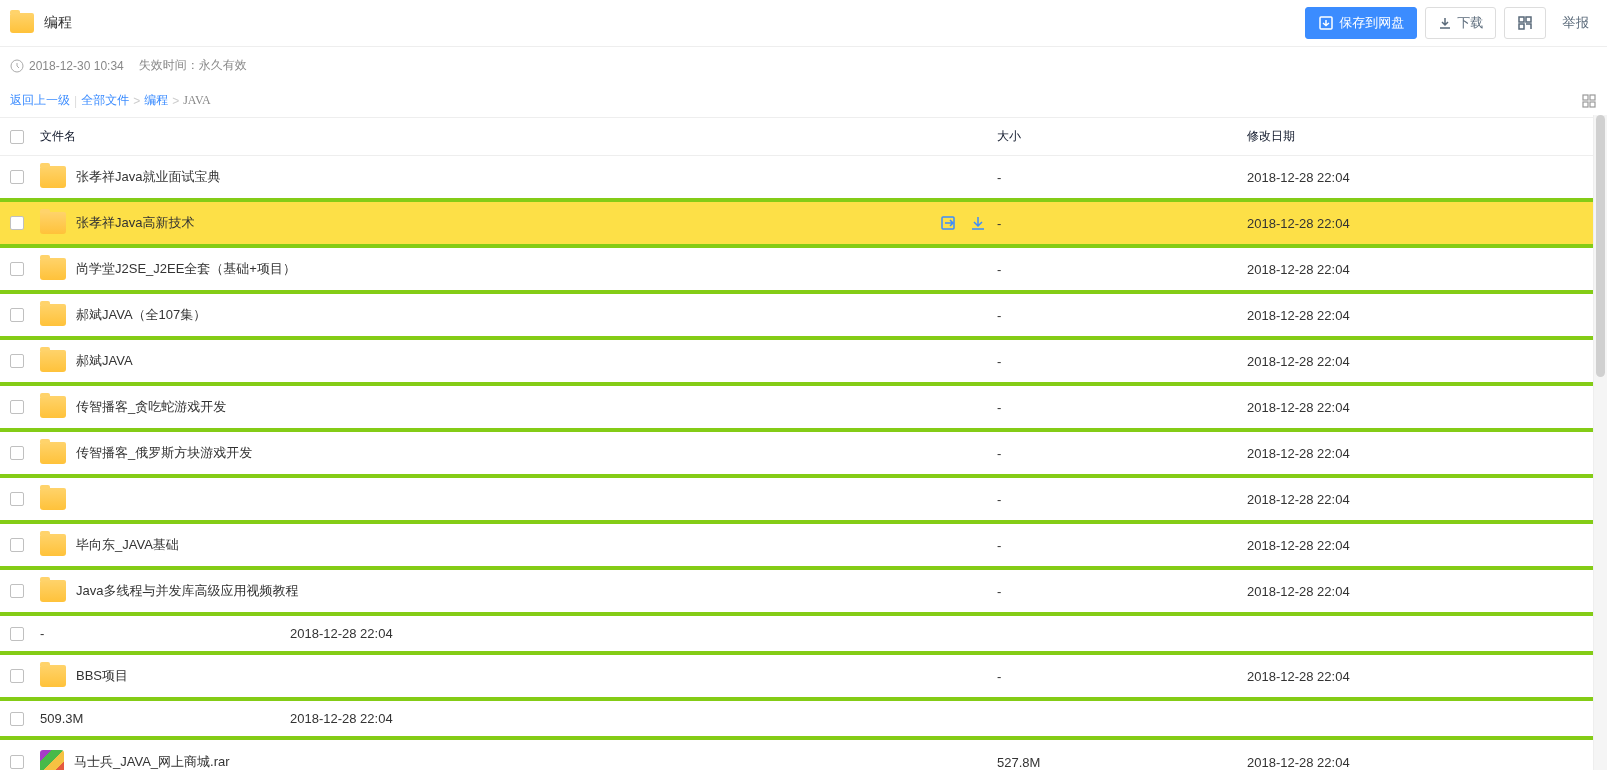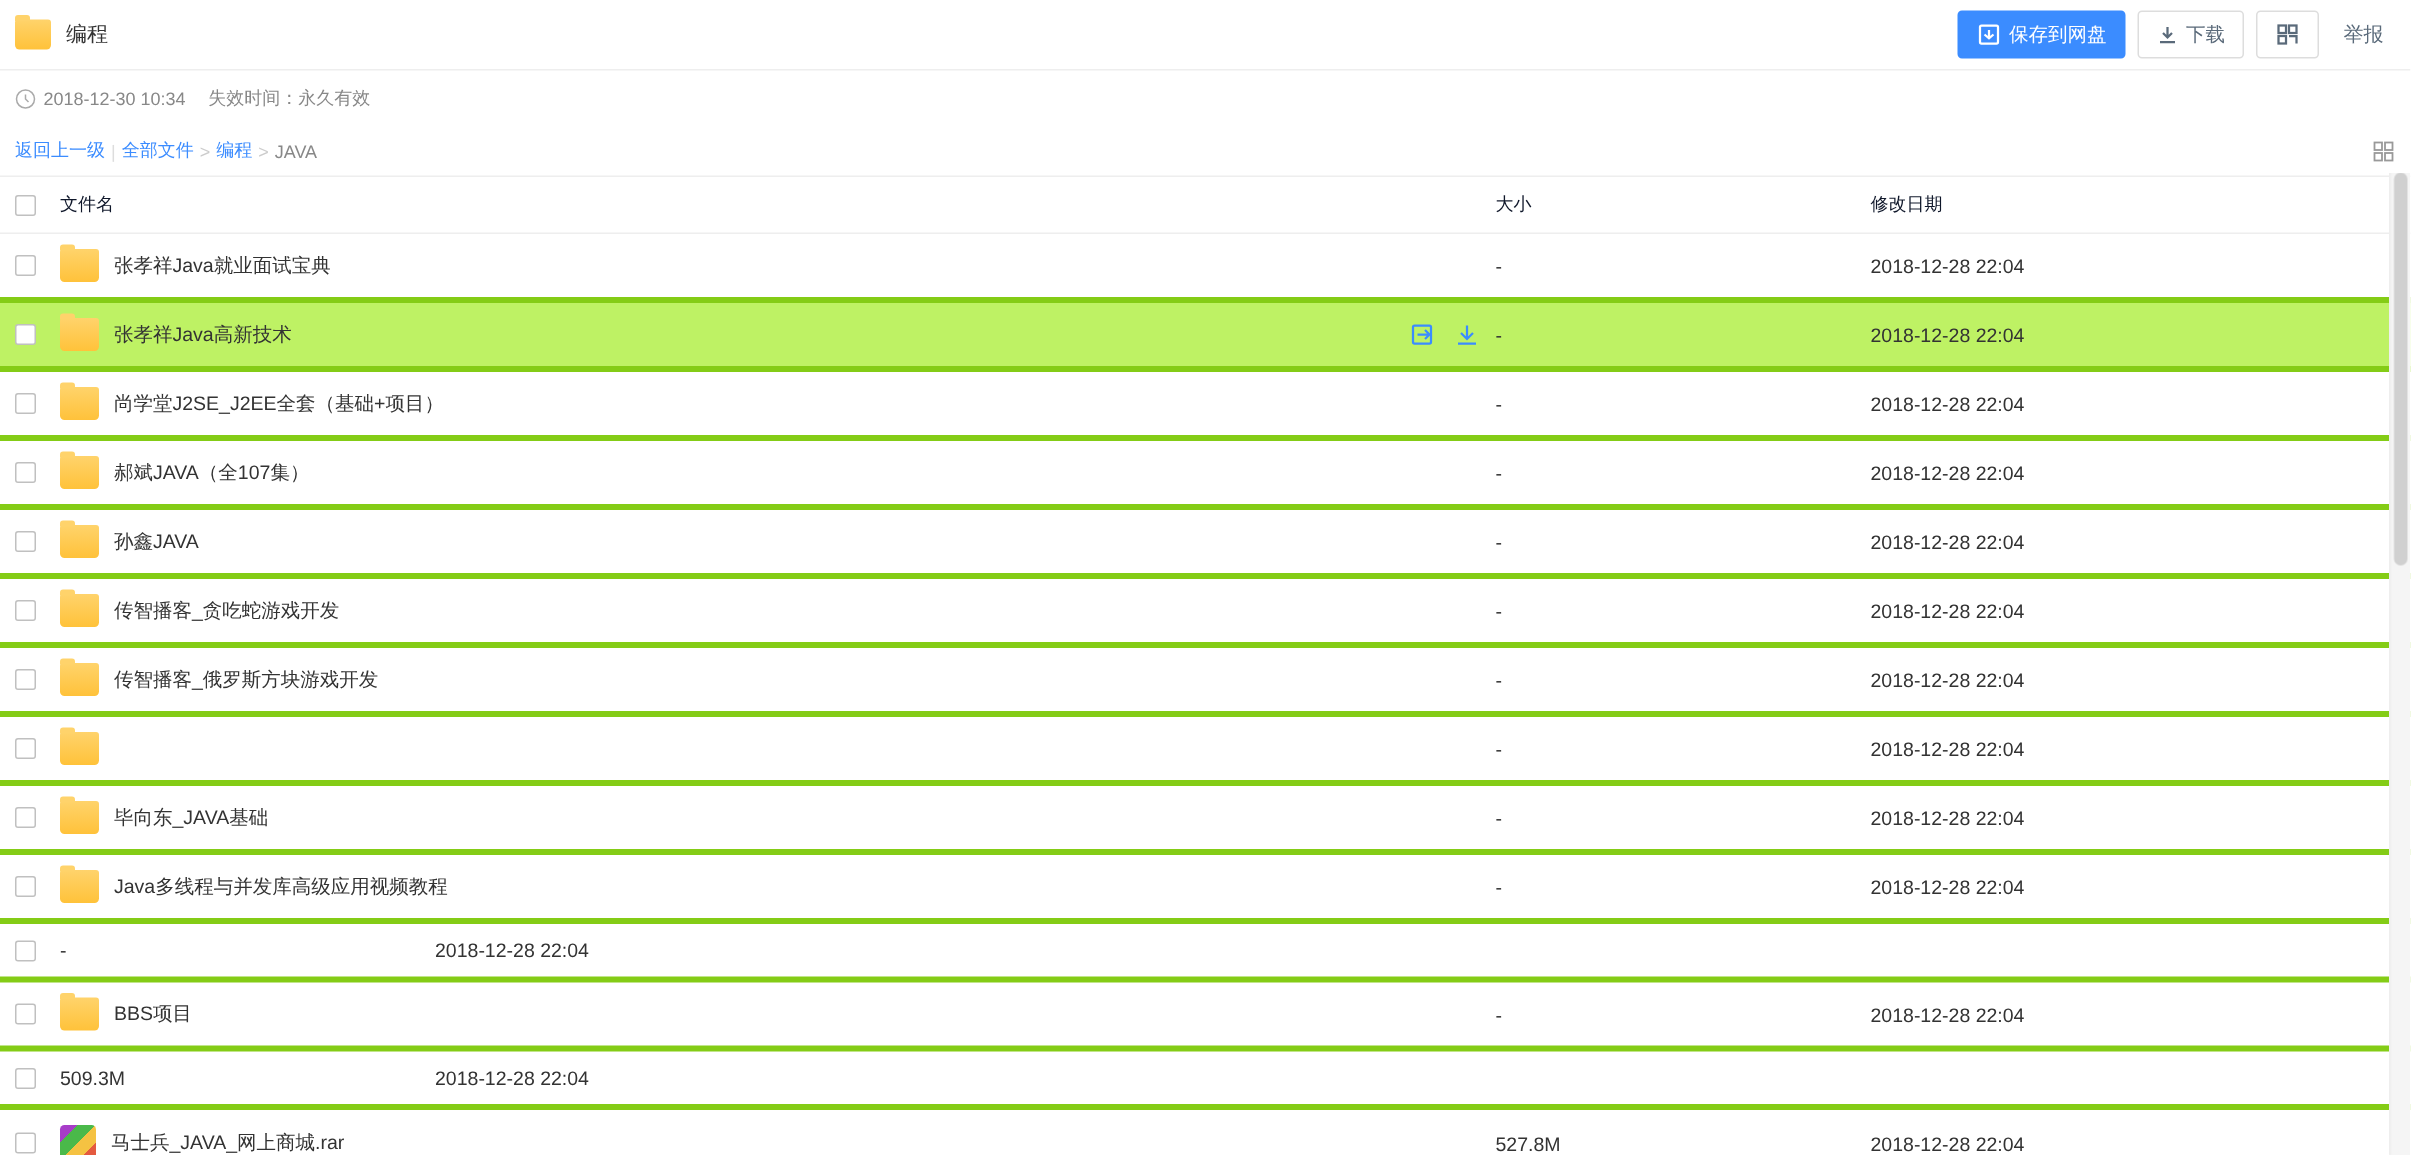"JAVA" .breadcrumb .current { font-family: none -> Liberation Serif, serif }
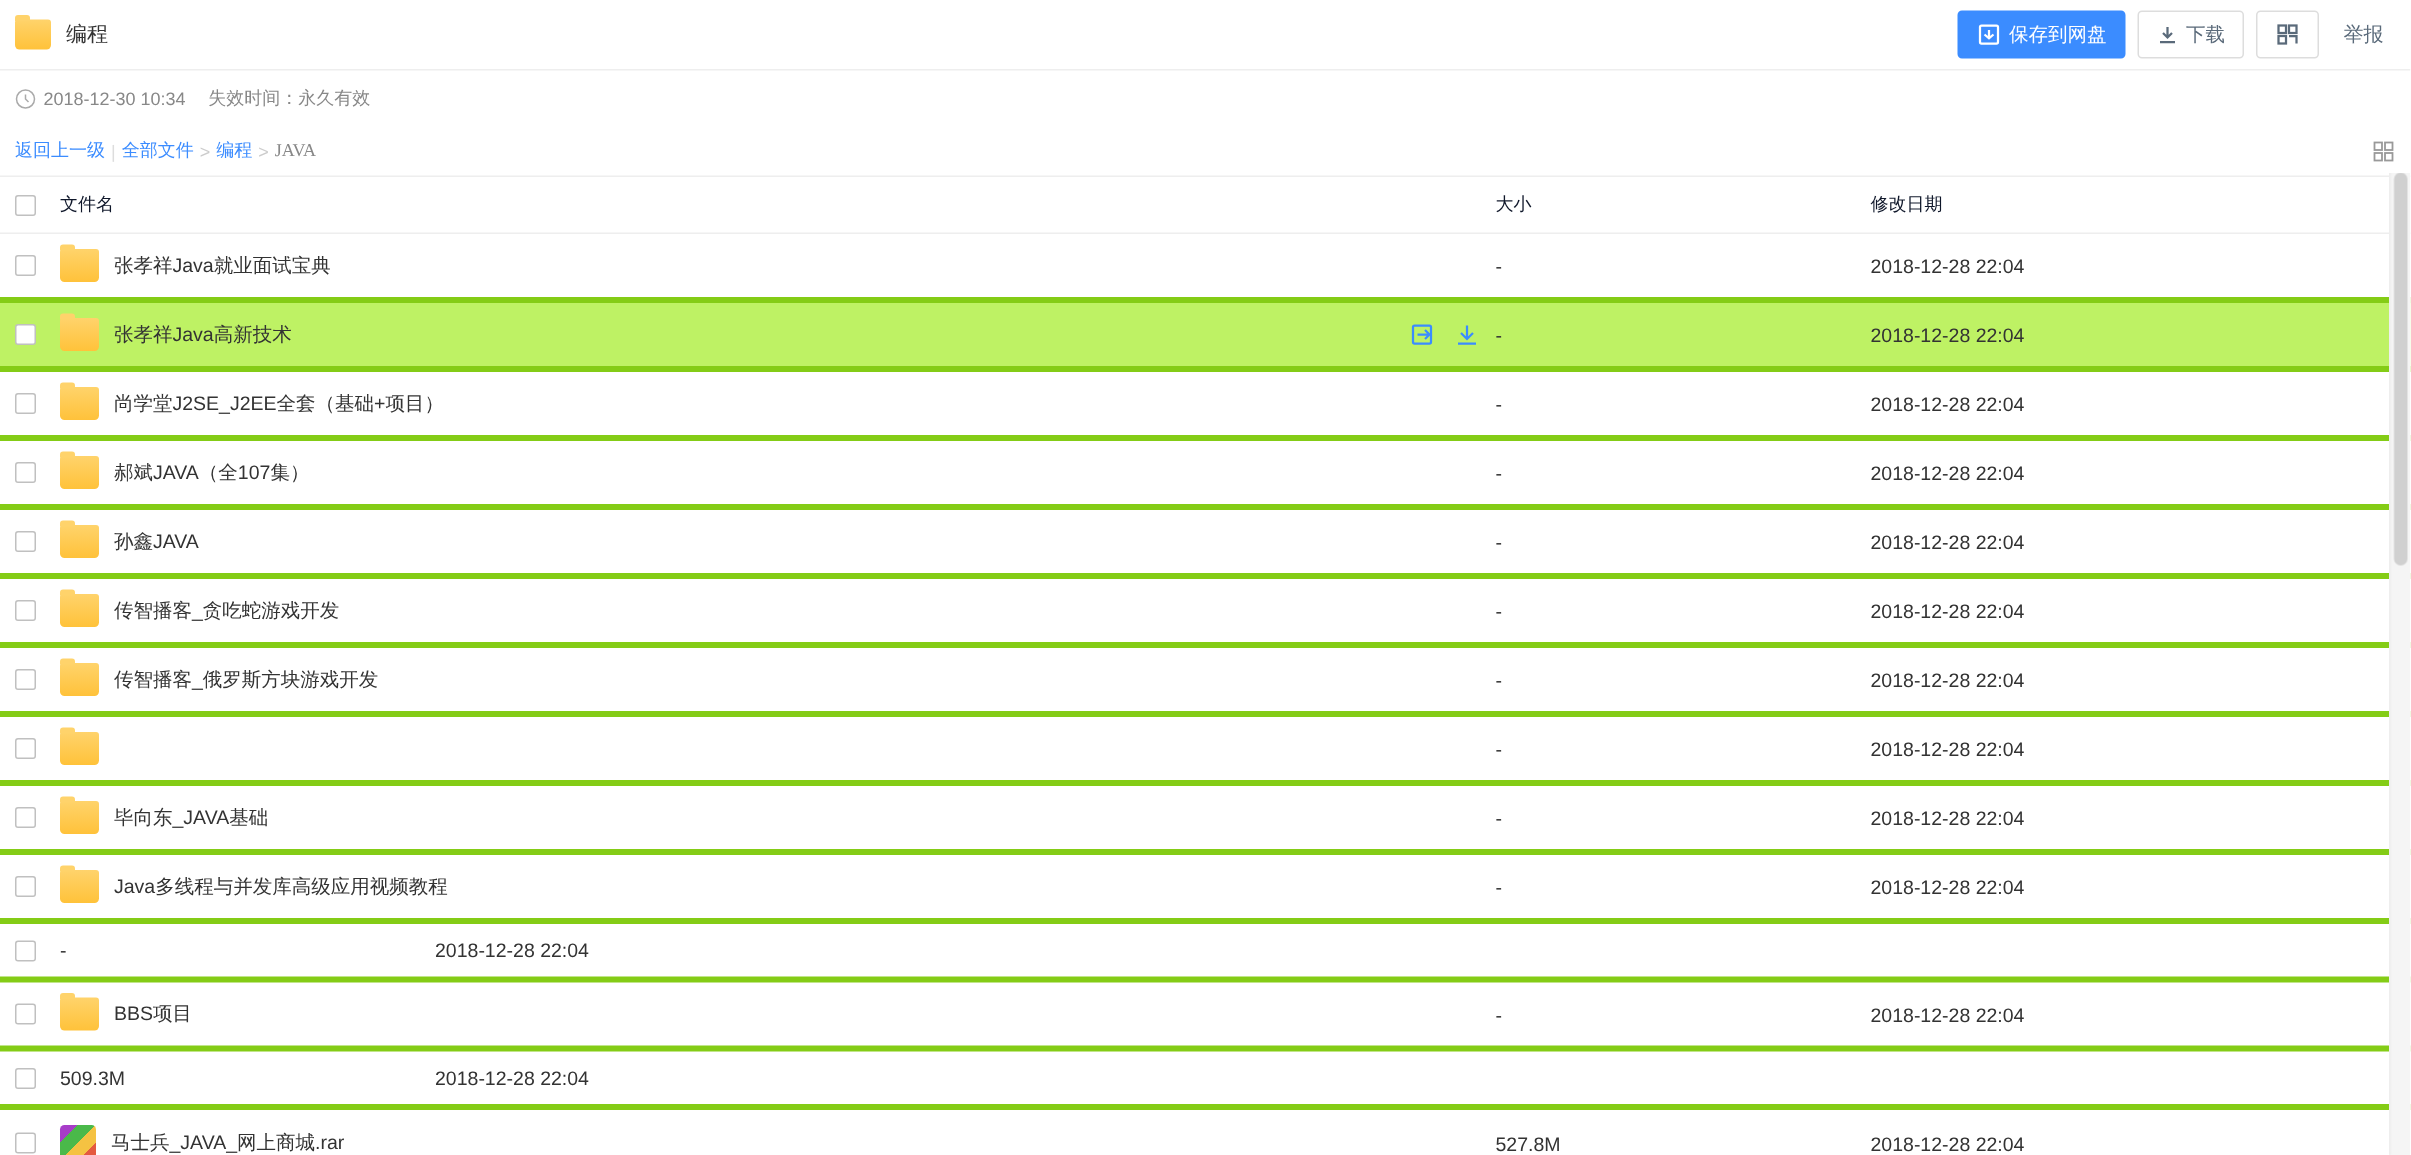"张孝祥Java高新技术" .file-row.hover { background: #bef264 -> #fde047 }
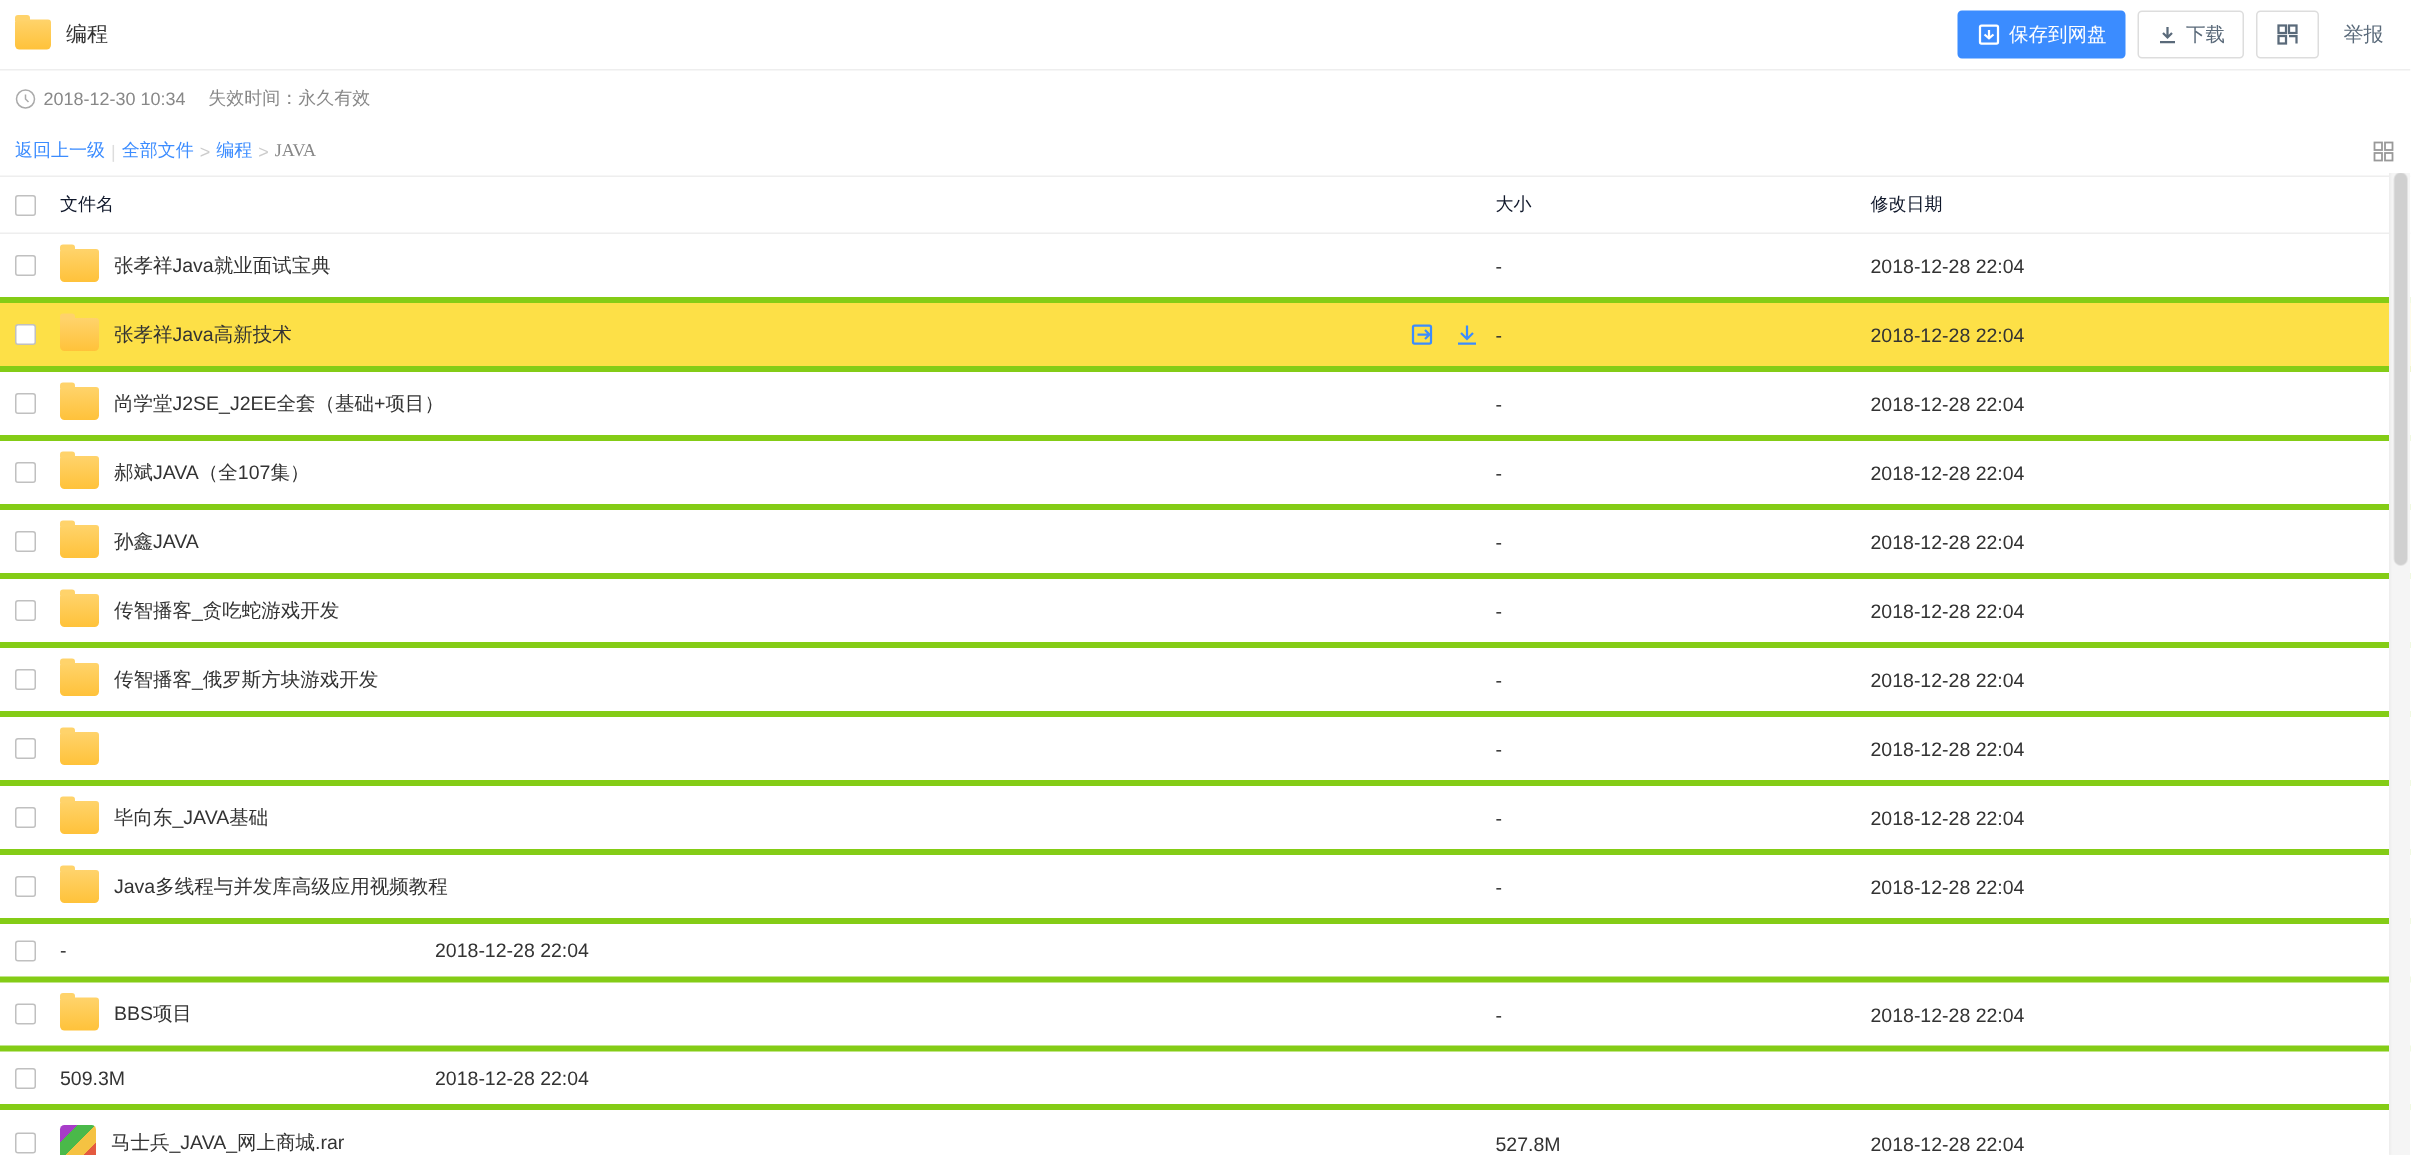"孙鑫JAVA" span.file-name { text: 孙鑫JAVA -> 郝斌JAVA }
